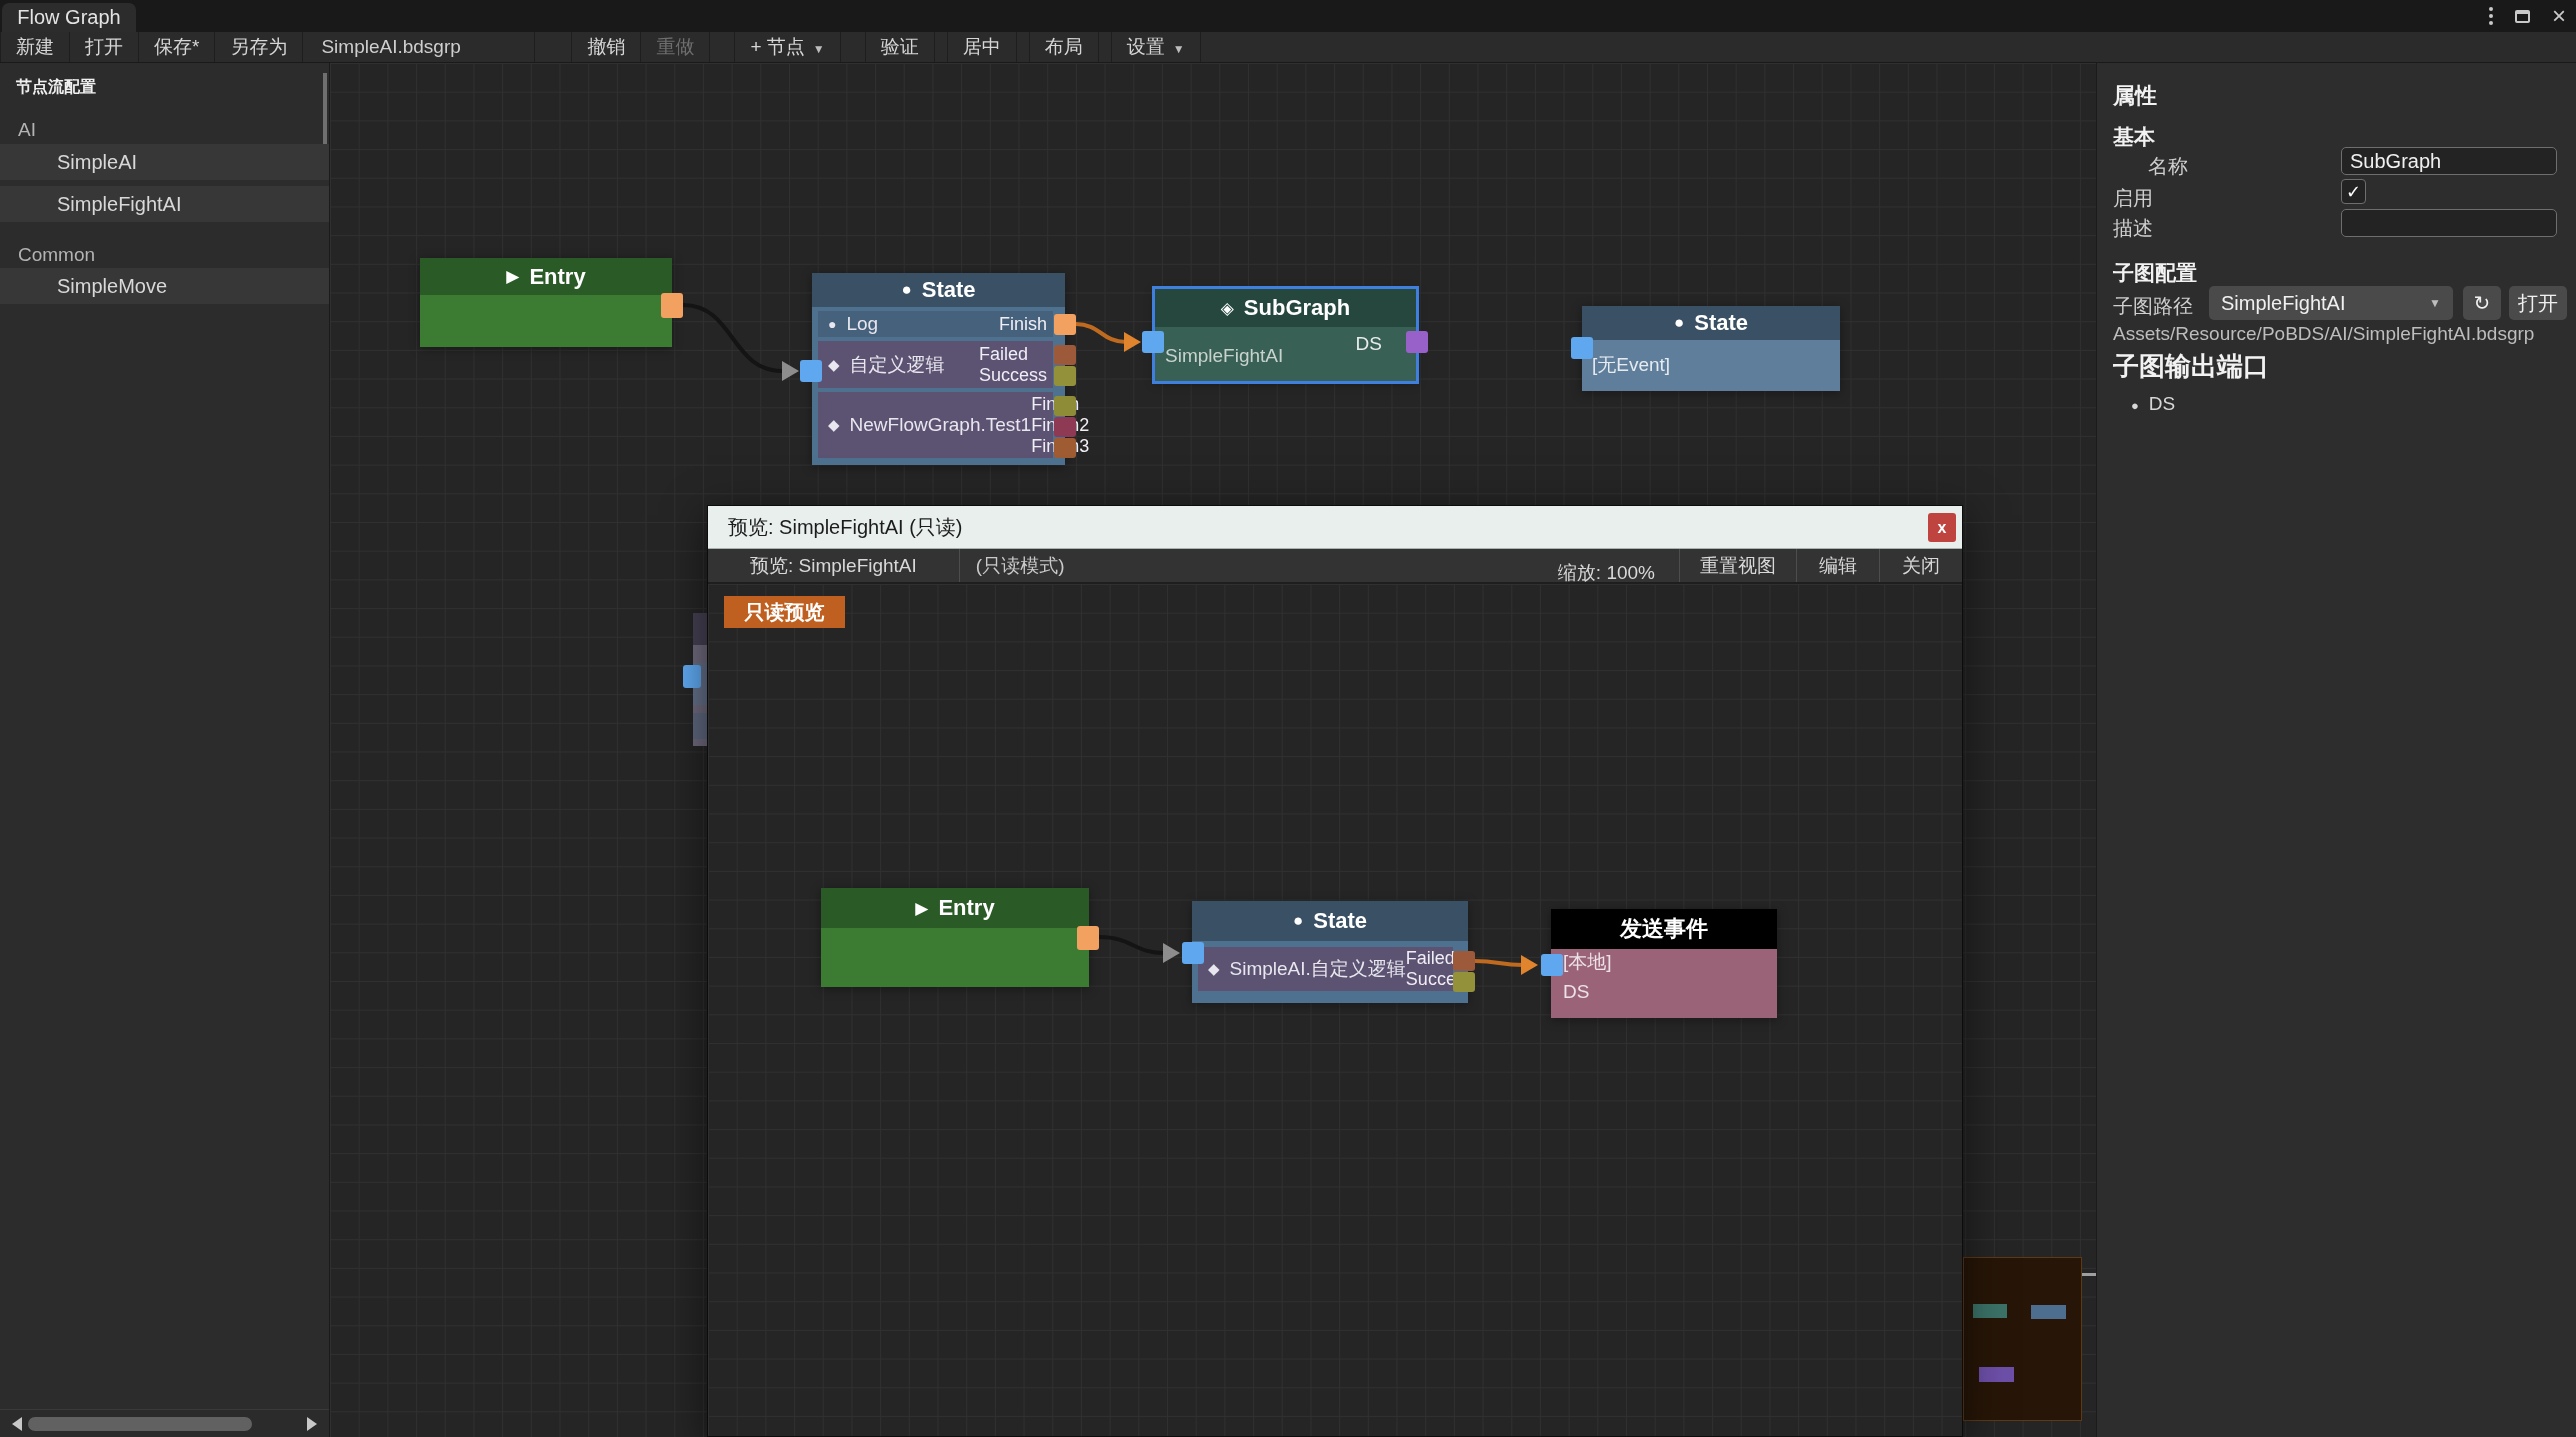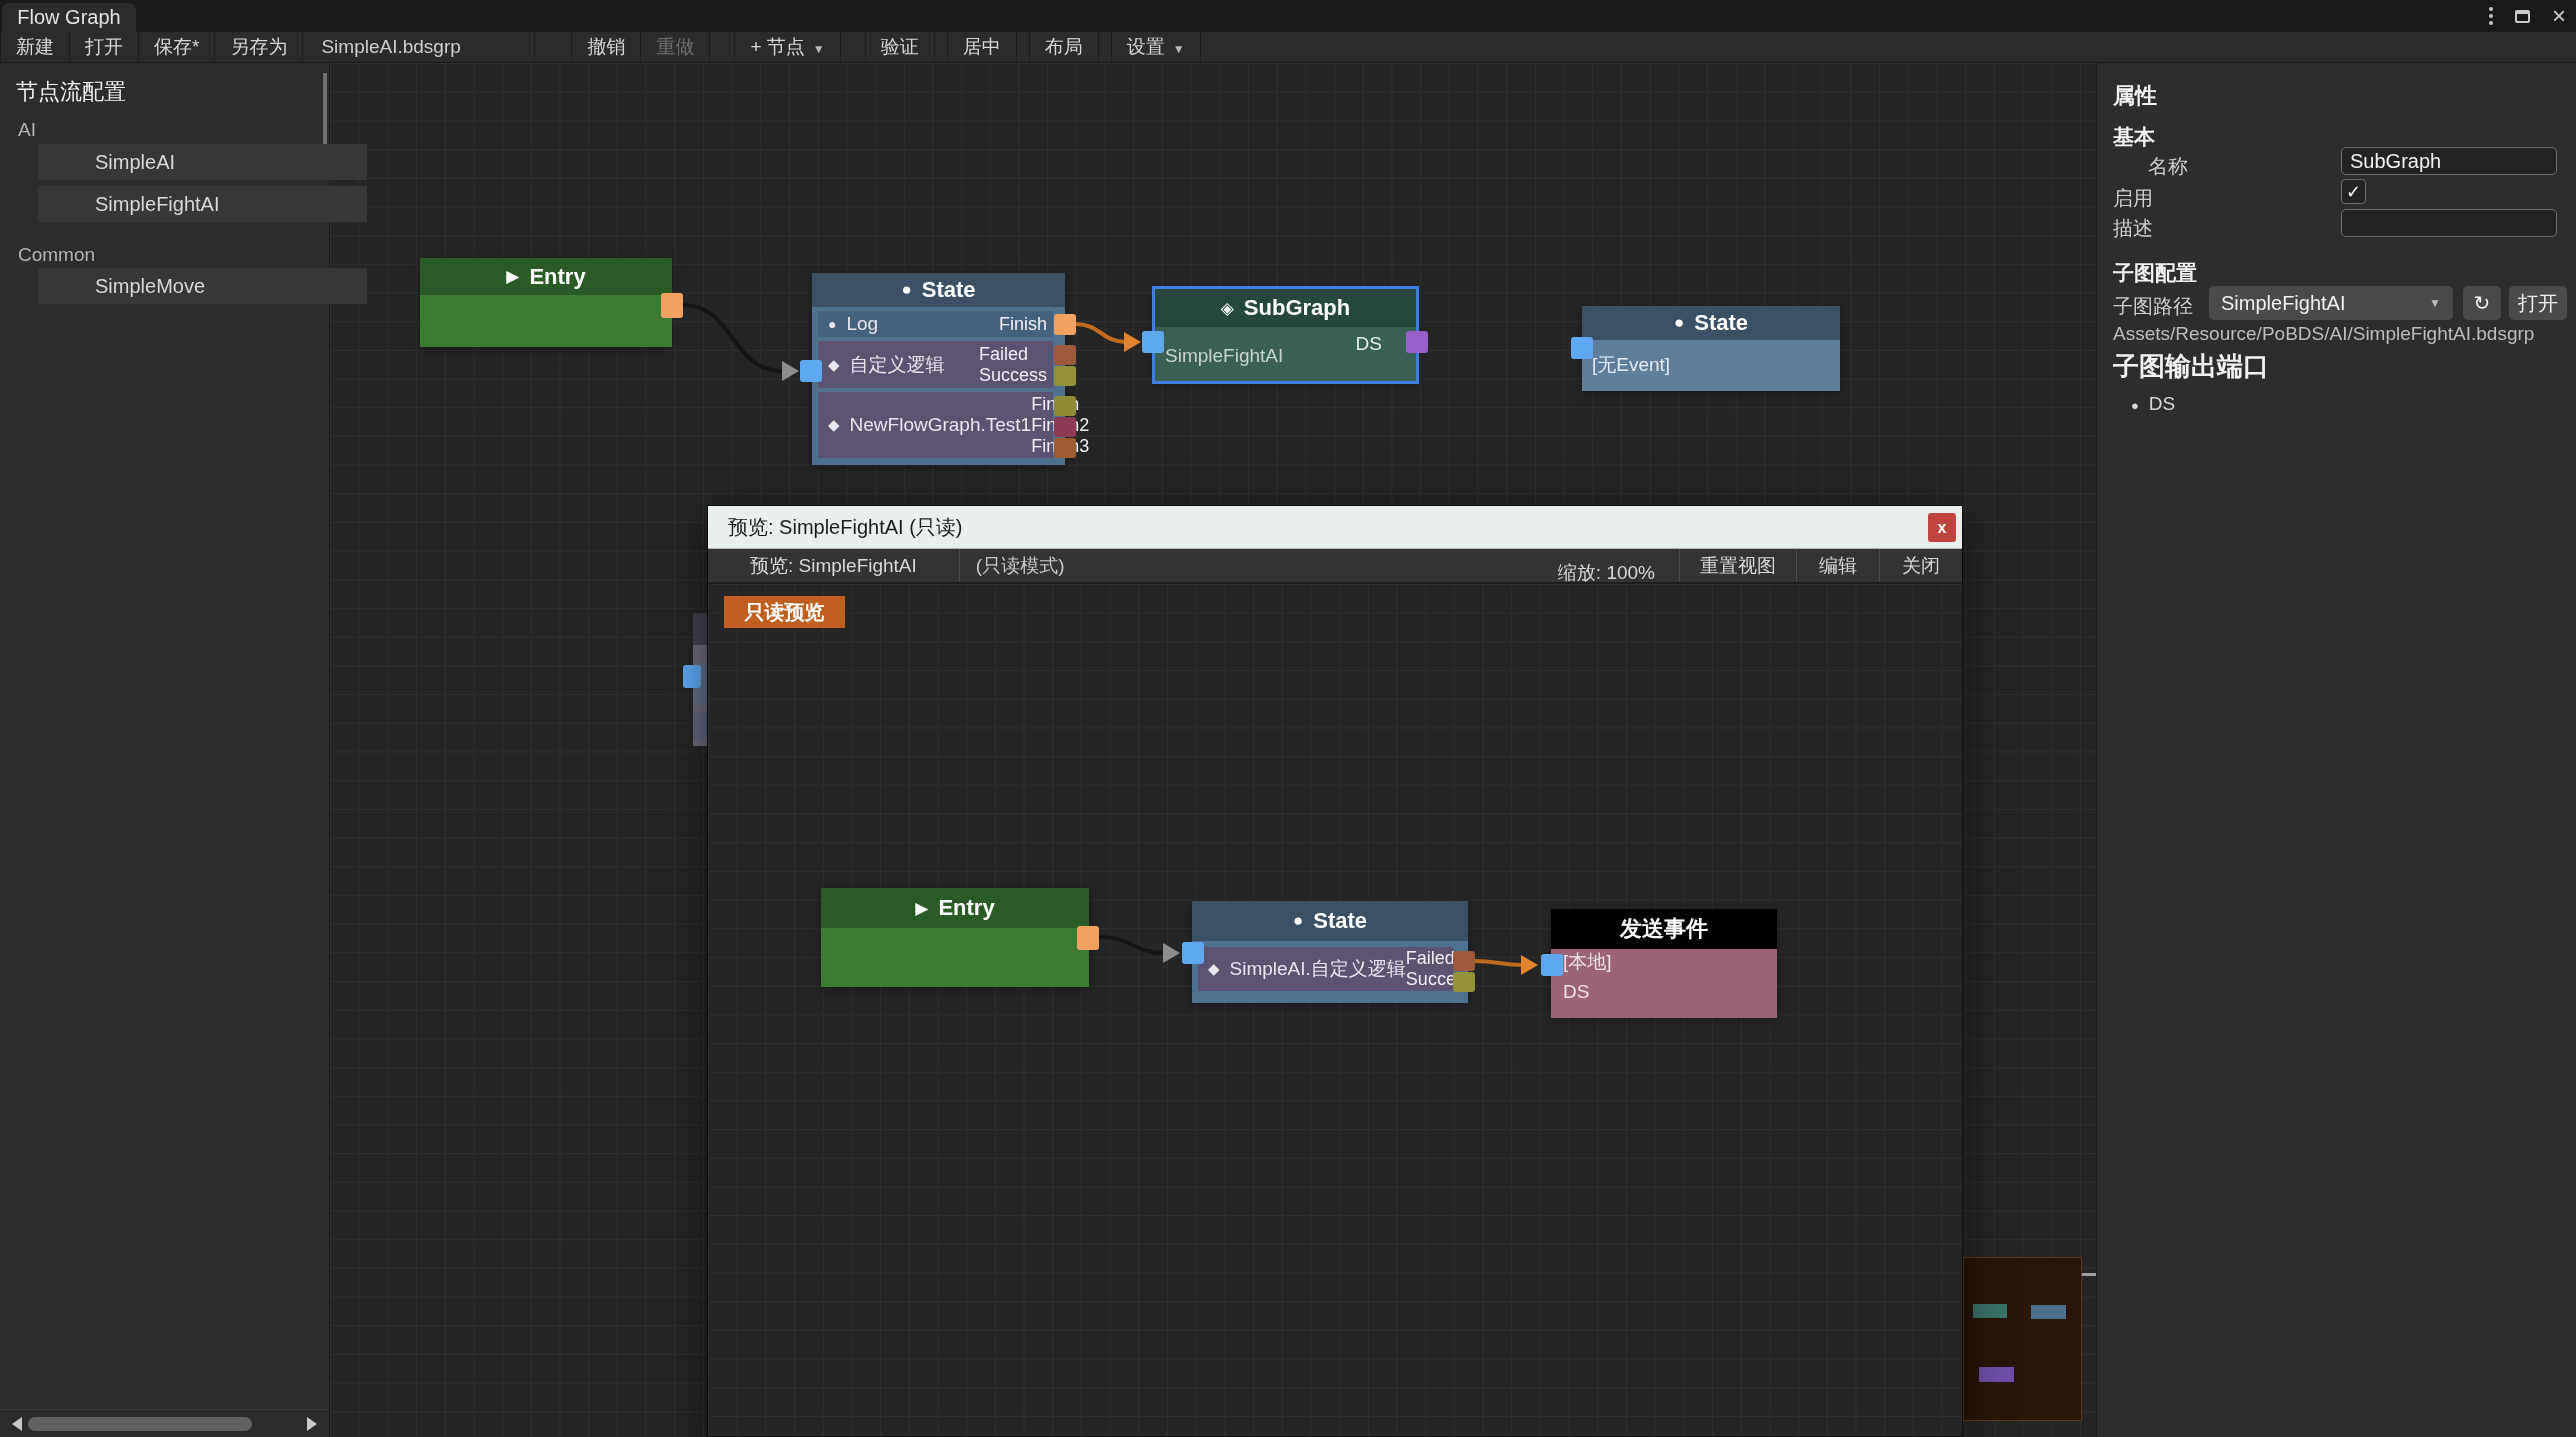"节点流配置" .sb-title { font-size: 22px -> 16px; font-weight: normal -> bold }
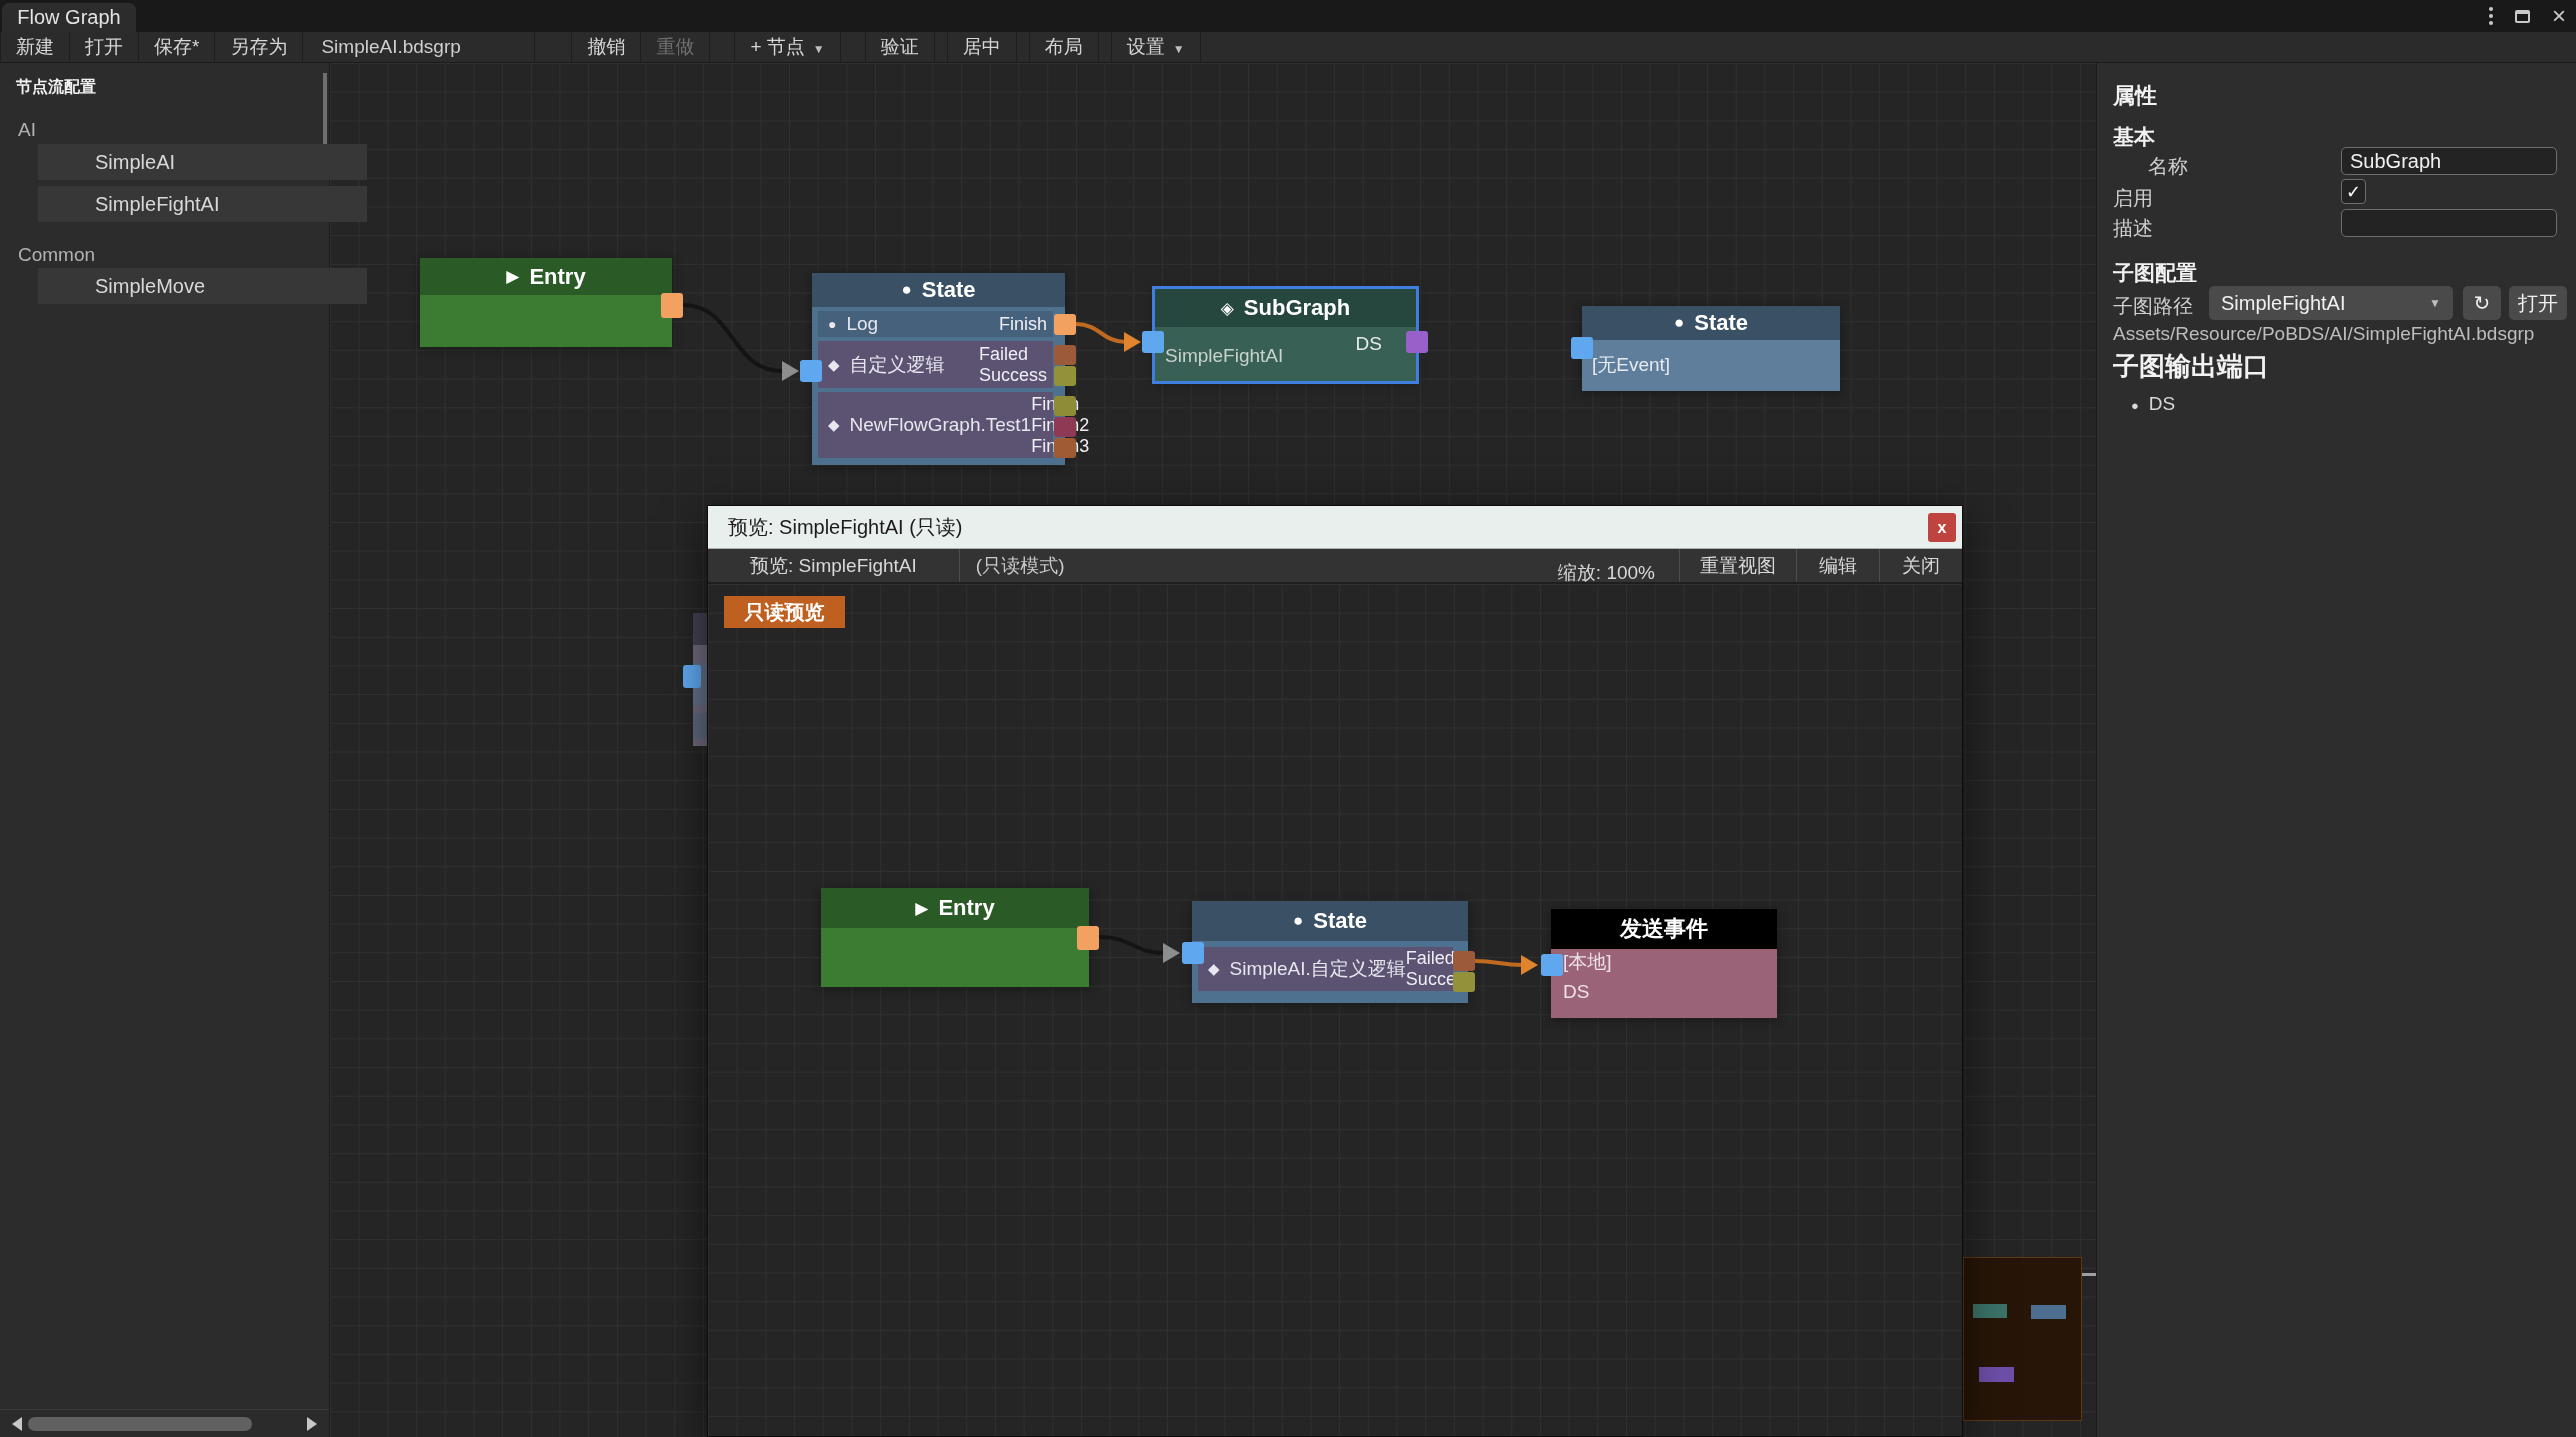"SimpleAI" .sb-item { margin-left: 38px -> none }
